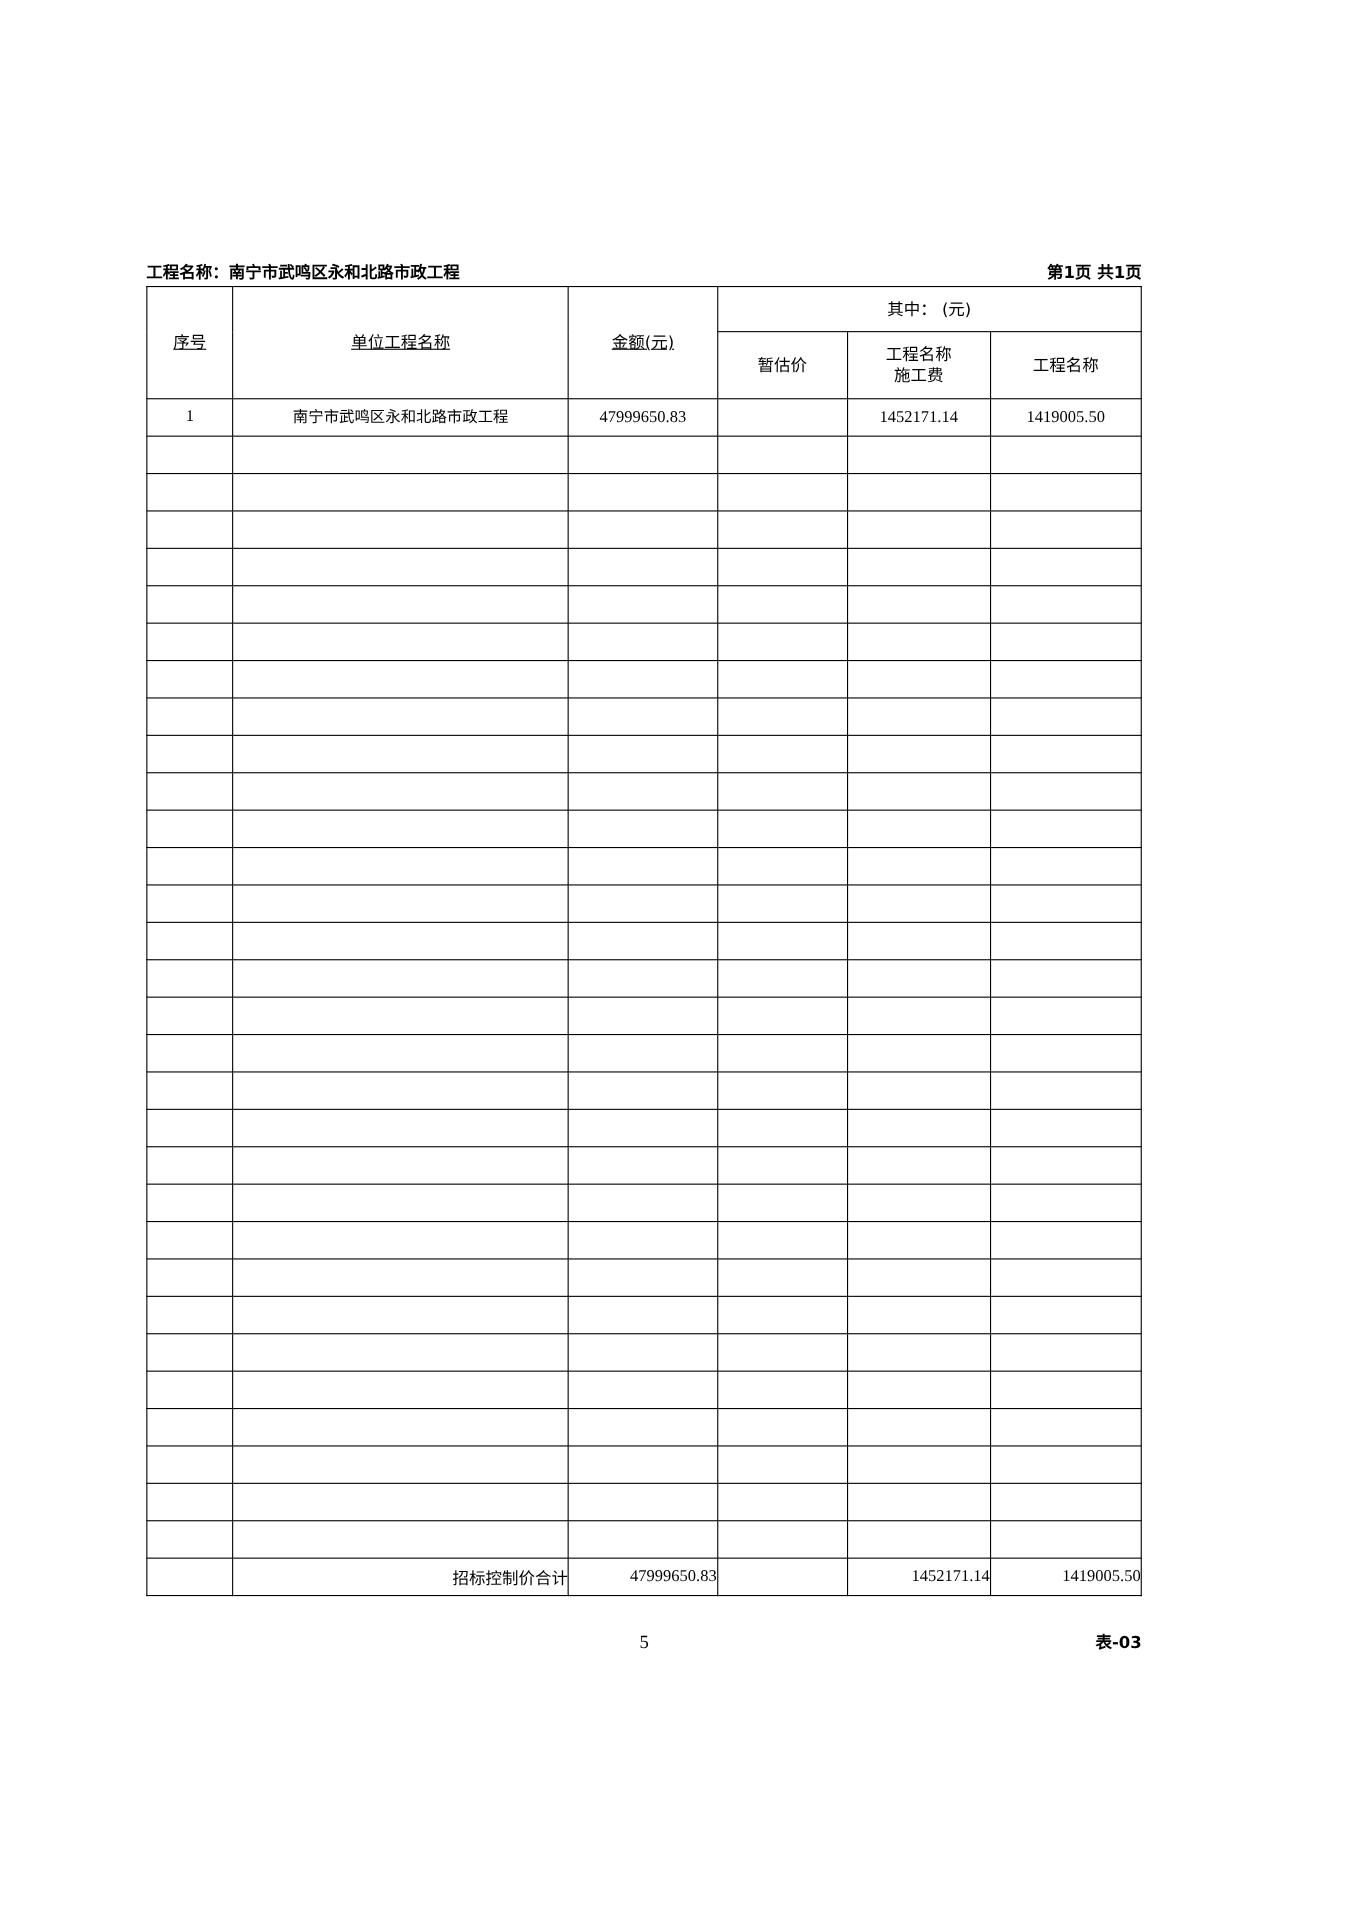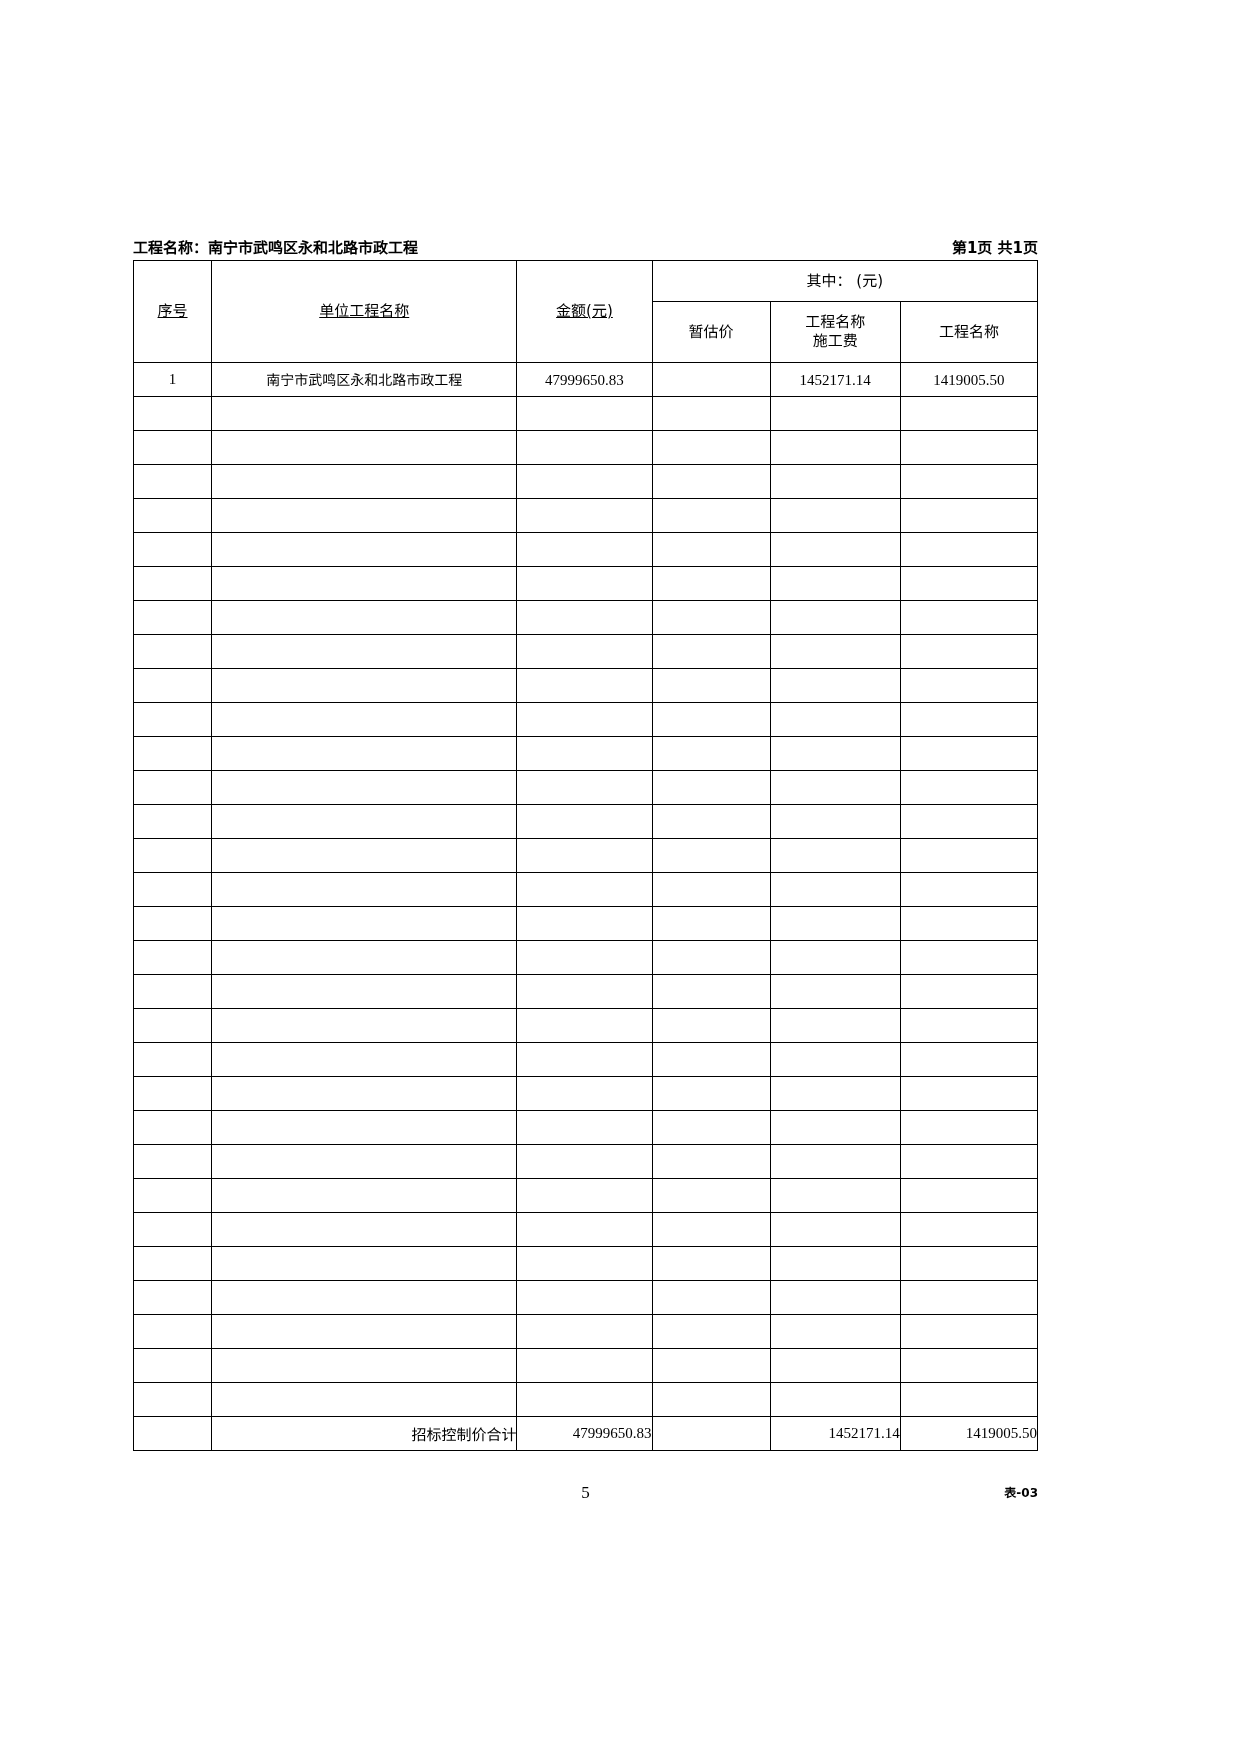"表-03" .footer-code { font-size: 12px -> 15px }
